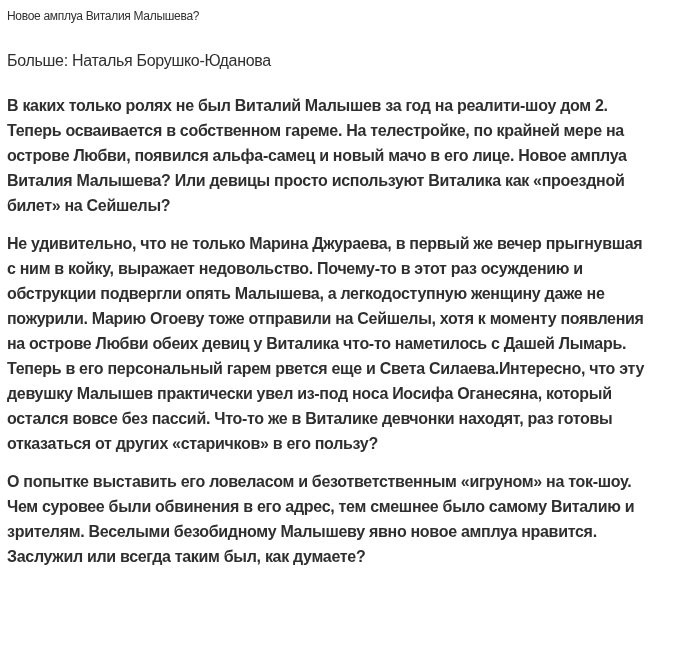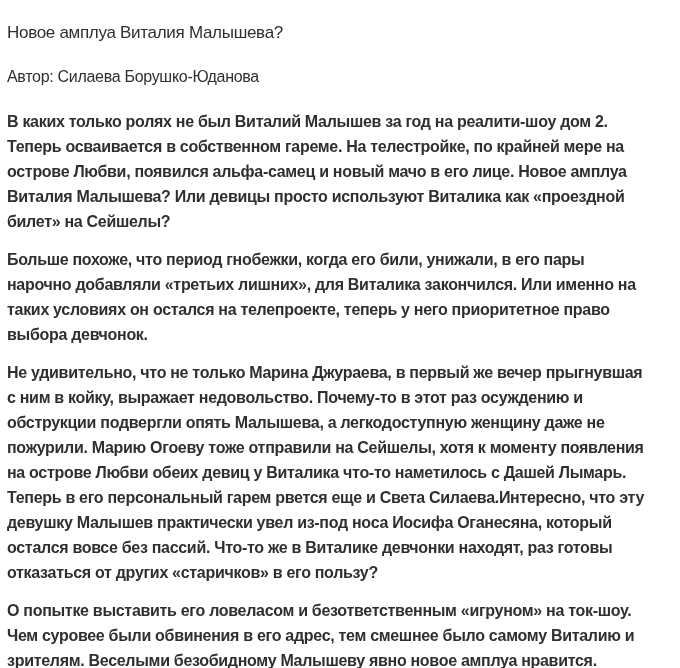"Новое амплуа Виталия Малышева?" .article-title { font-size: 17px -> 12px; margin: 16px 0 19px 0 -> 0 0 19px 0 }
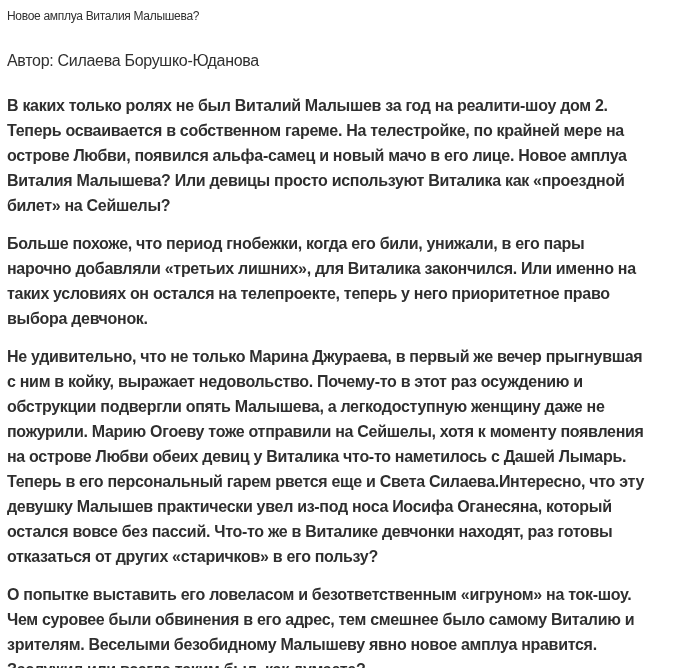"Автор: Силаева Борушко-Юданова" p.article-byline { text: Автор: Силаева -> Больше: Наталья }
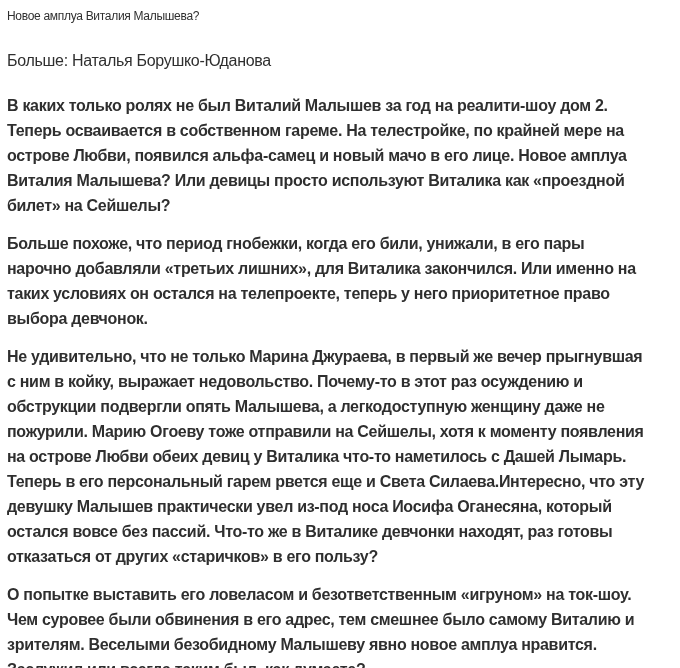"Больше похоже, что период гнобежки," p.para { html: <p>Больше похоже, что период гнобежки, когда его били, унижали, в его пары нарочно добавляли «третьих лишних», для Виталика закончился. Или именно на таких условиях он остался на телепроекте, теперь у него приоритетное право выбора девчонок.</p> -> none }
